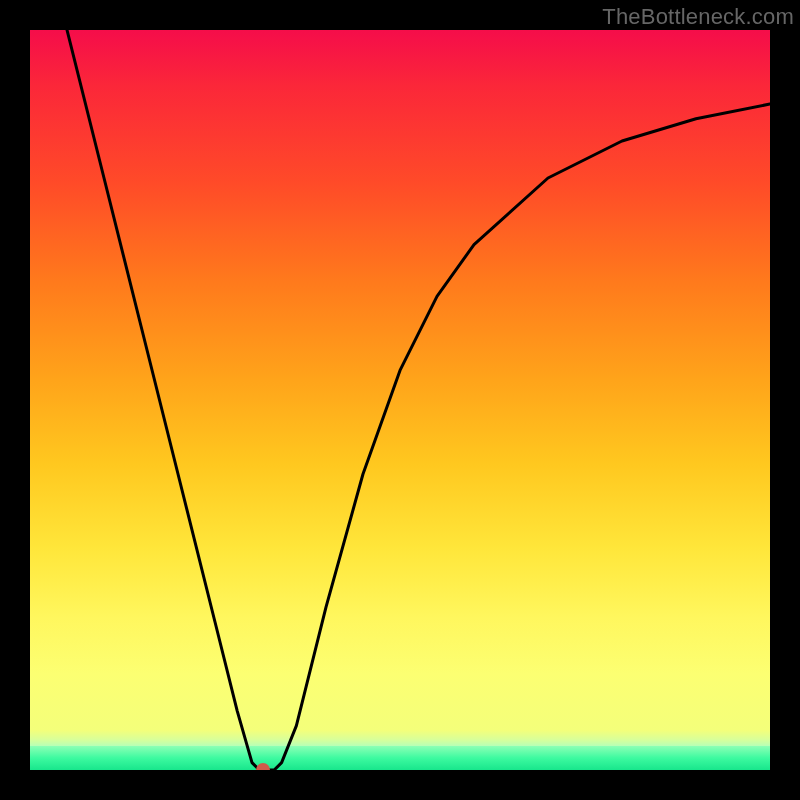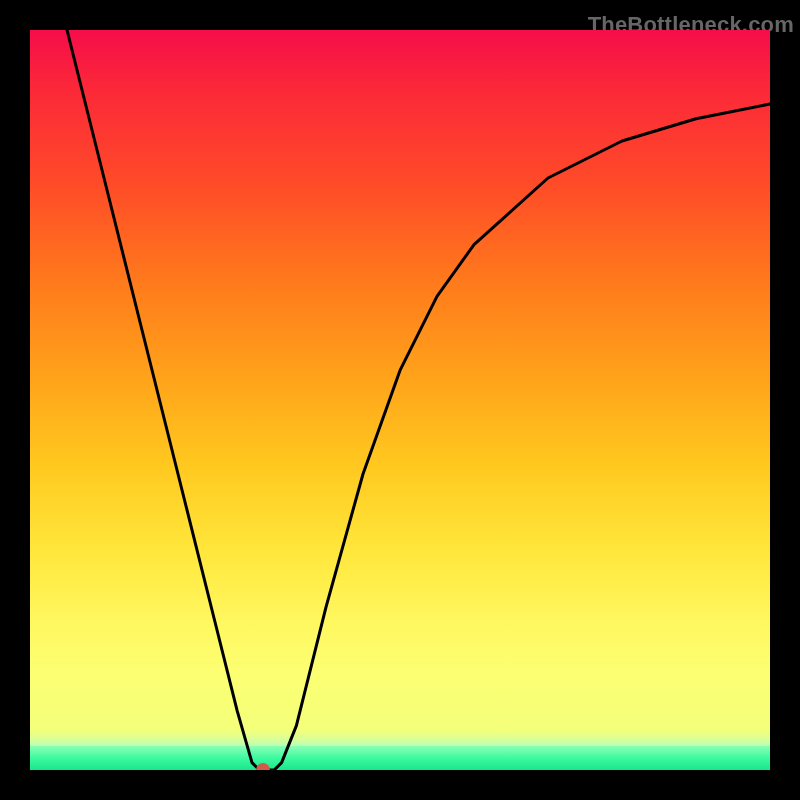"TheBottleneck.com" .watermark { font-weight: 700 -> 400; top: 12px -> 4px }
